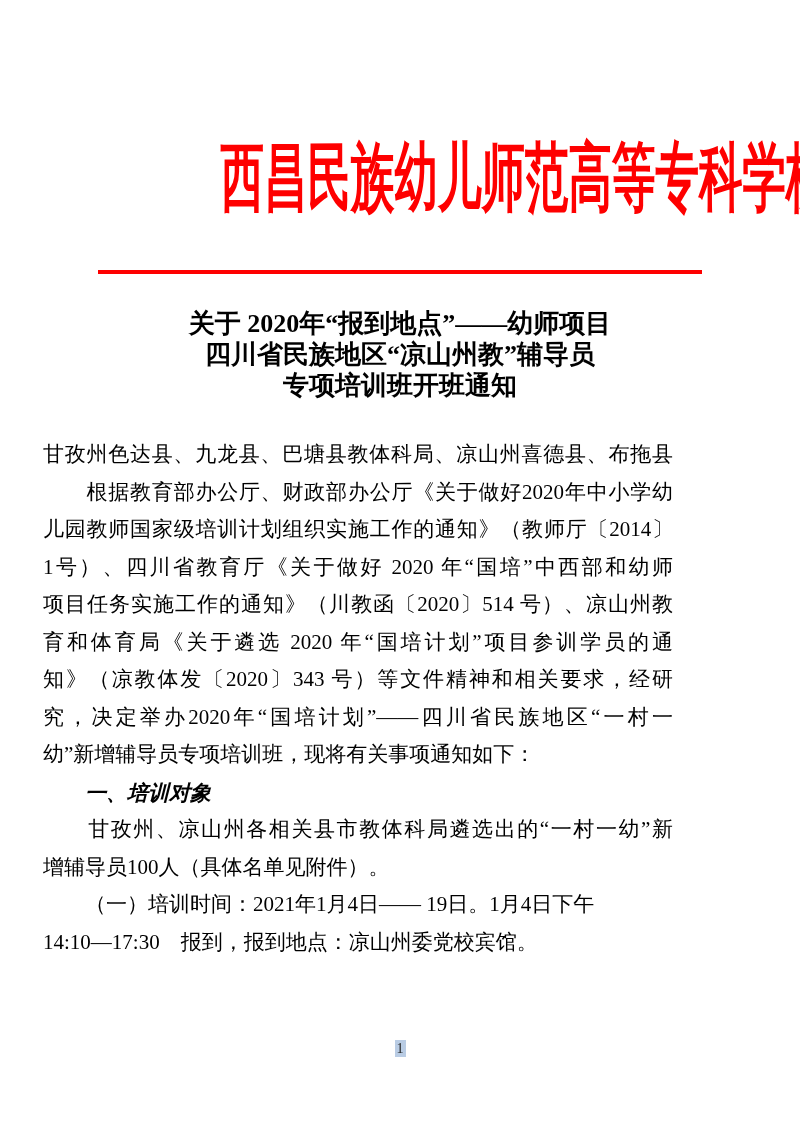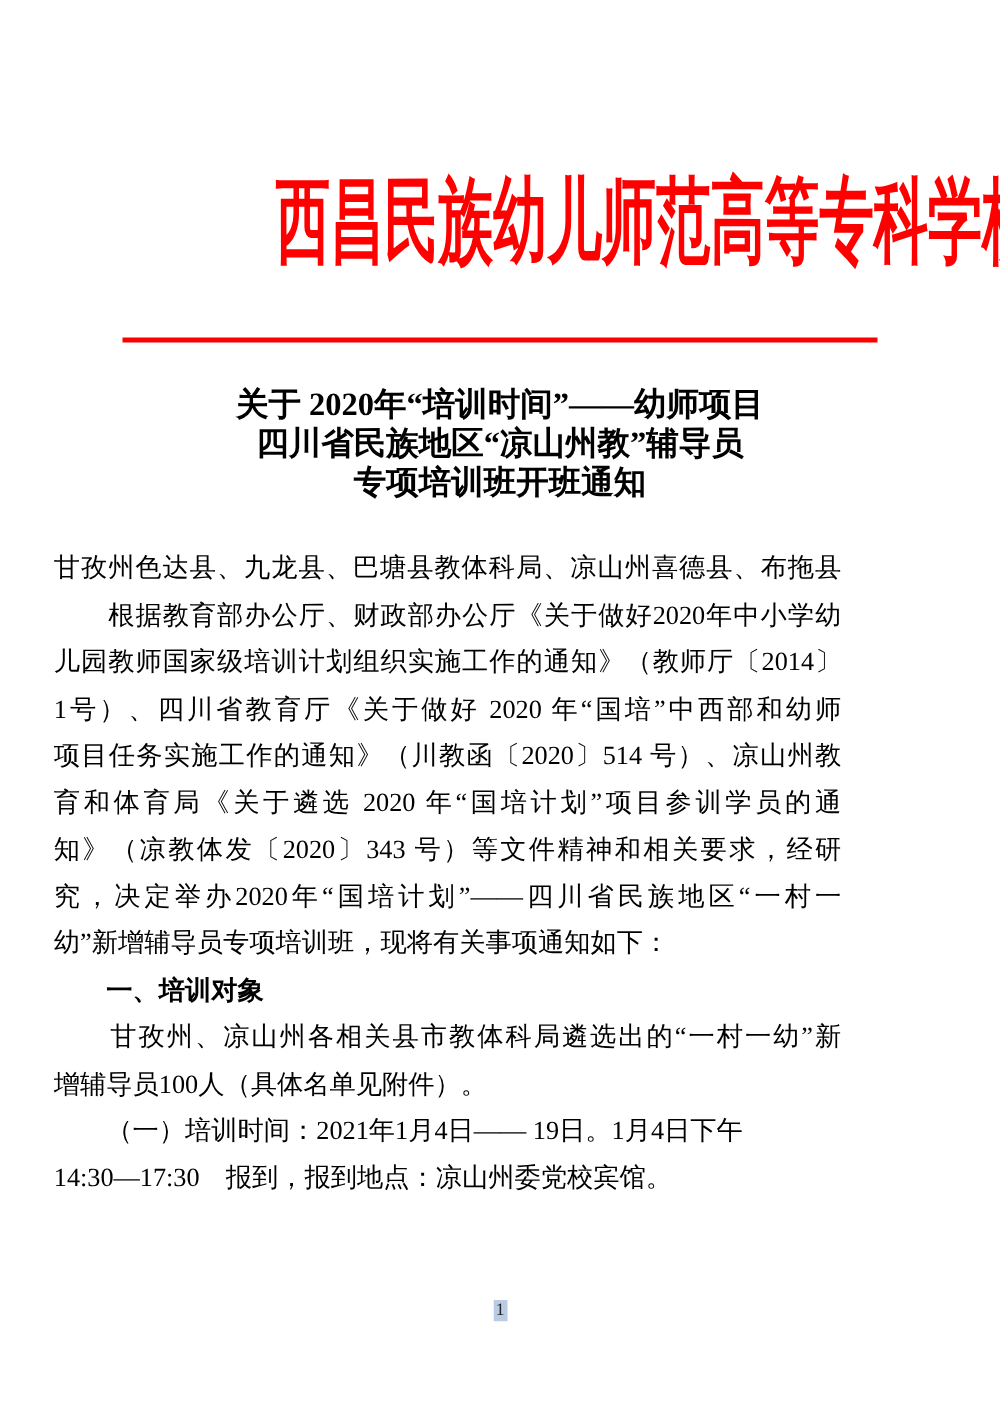"关于 2020年“培训时间”——幼师项目" div { text: 培训时间 -> 报到地点 }
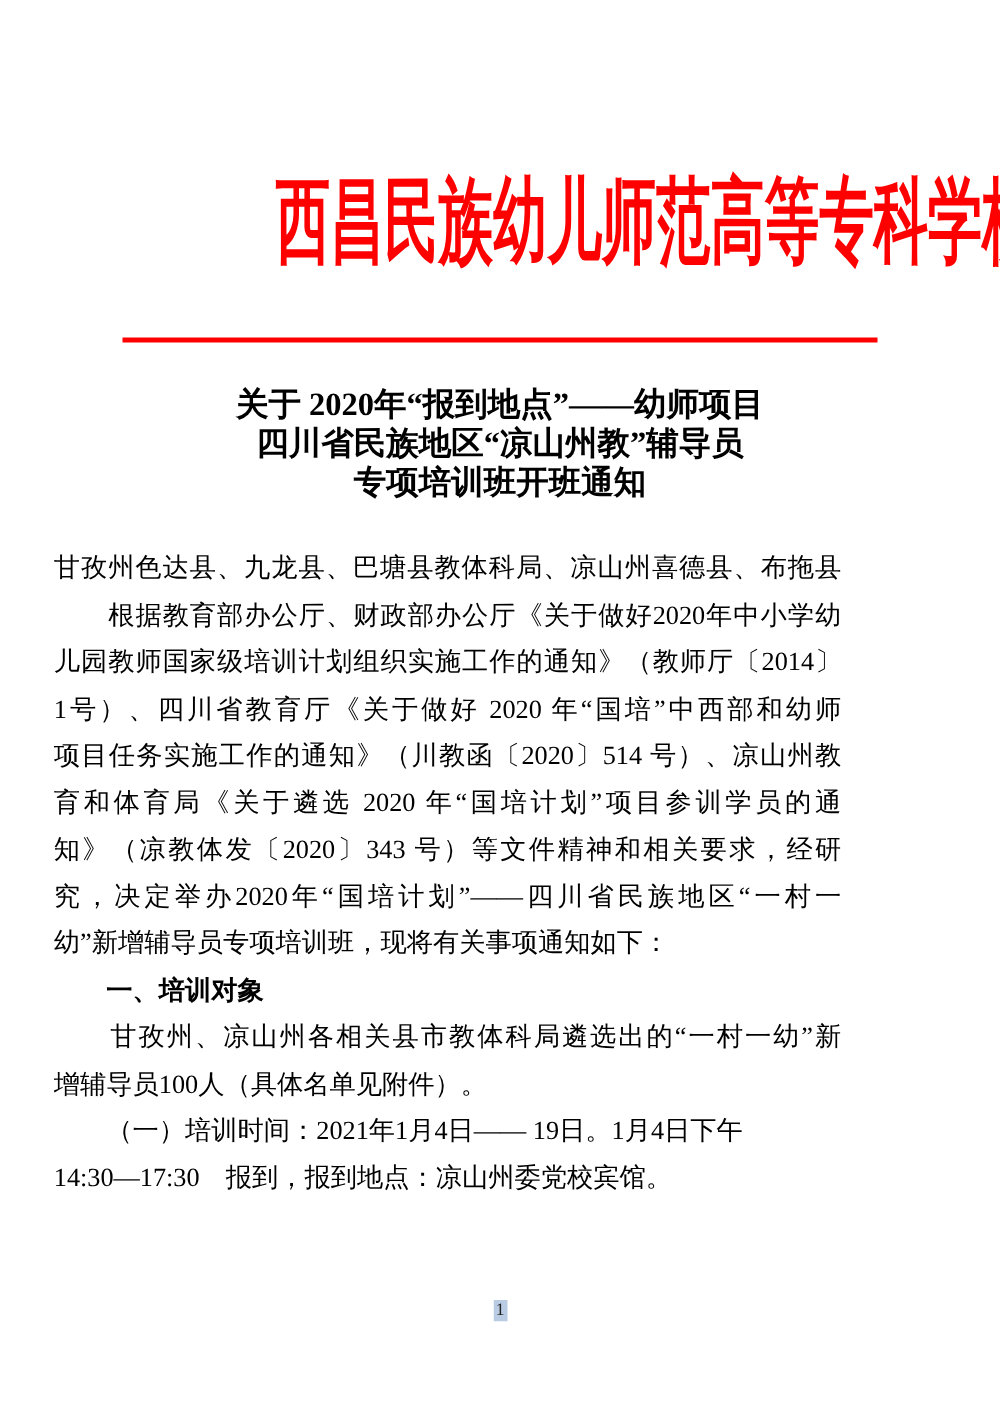"一、培训对象" .bl.hd { font-style: none -> italic }
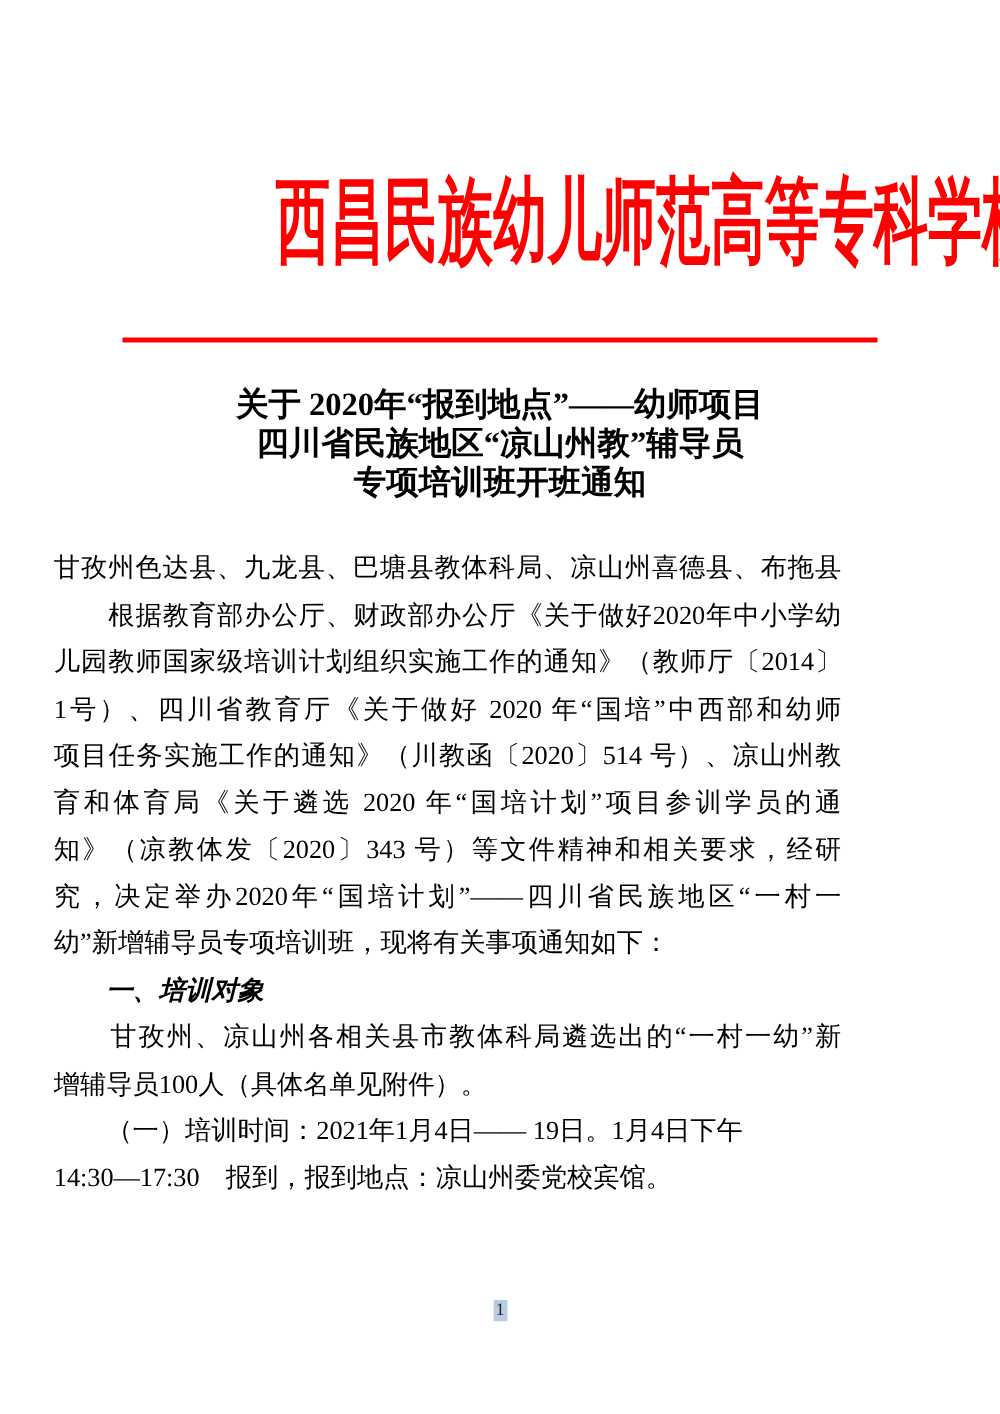"14:30—17:30 报到，报到地点：凉山州委党校宾馆。" div.bl { text: 14:30 -> 14:10 }
